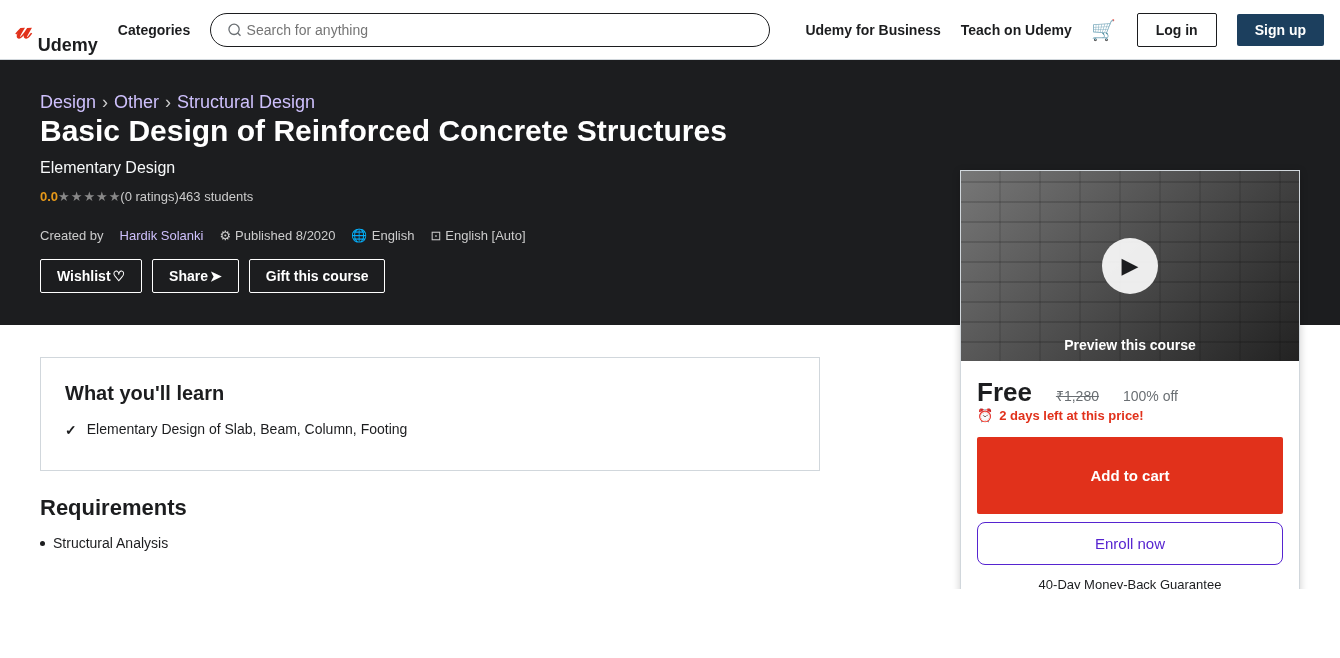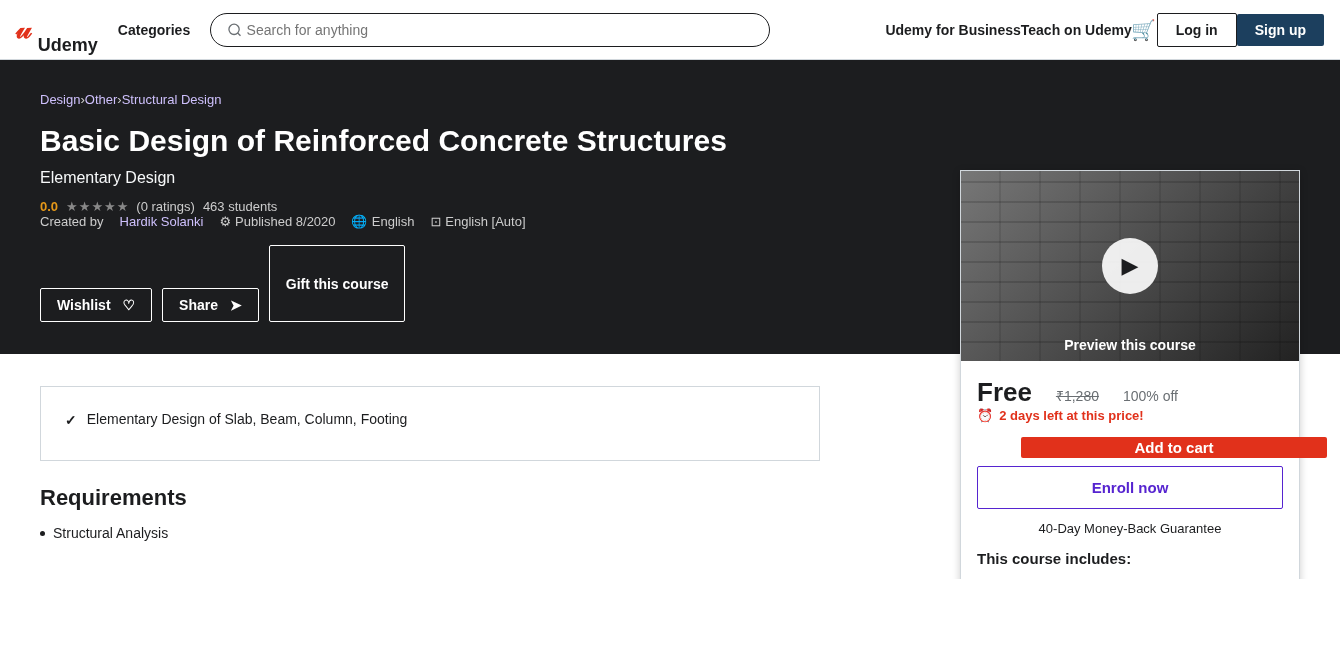"Udemy for Business" .navbar-right { gap: 0 -> 20px }
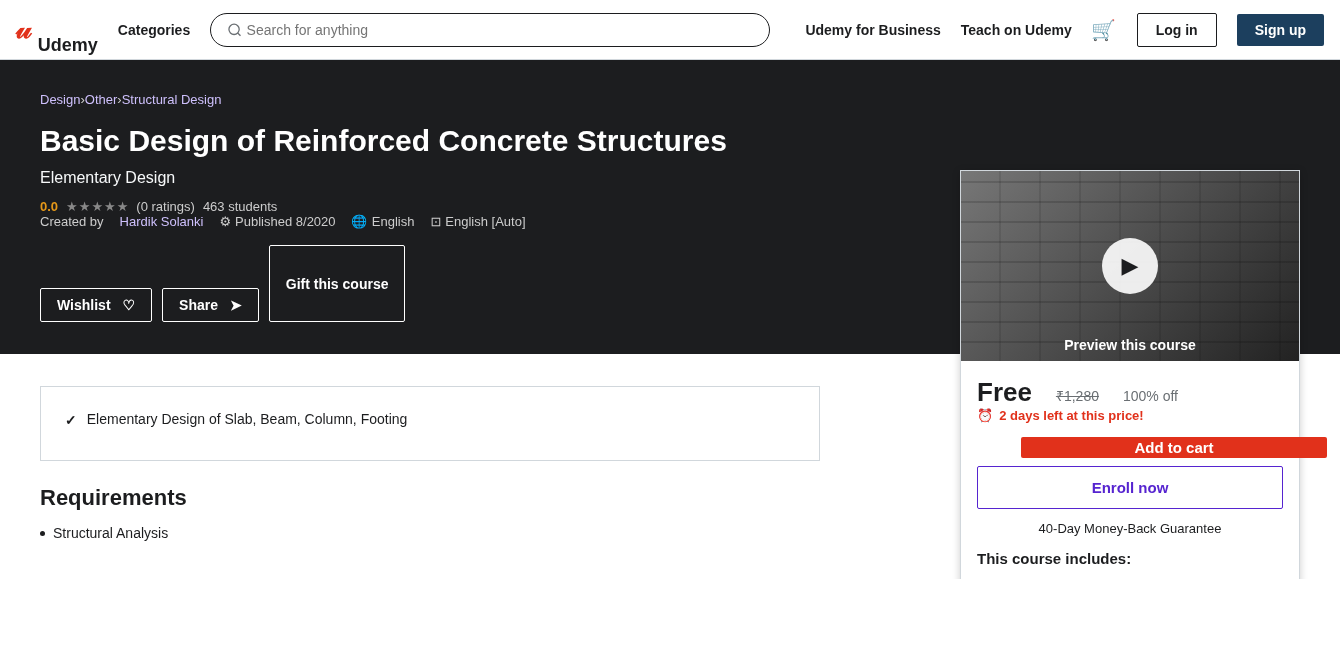"Design" .breadcrumb { font-size: 13px -> 18px; gap: none -> 6px; margin-bottom: 16px -> none }
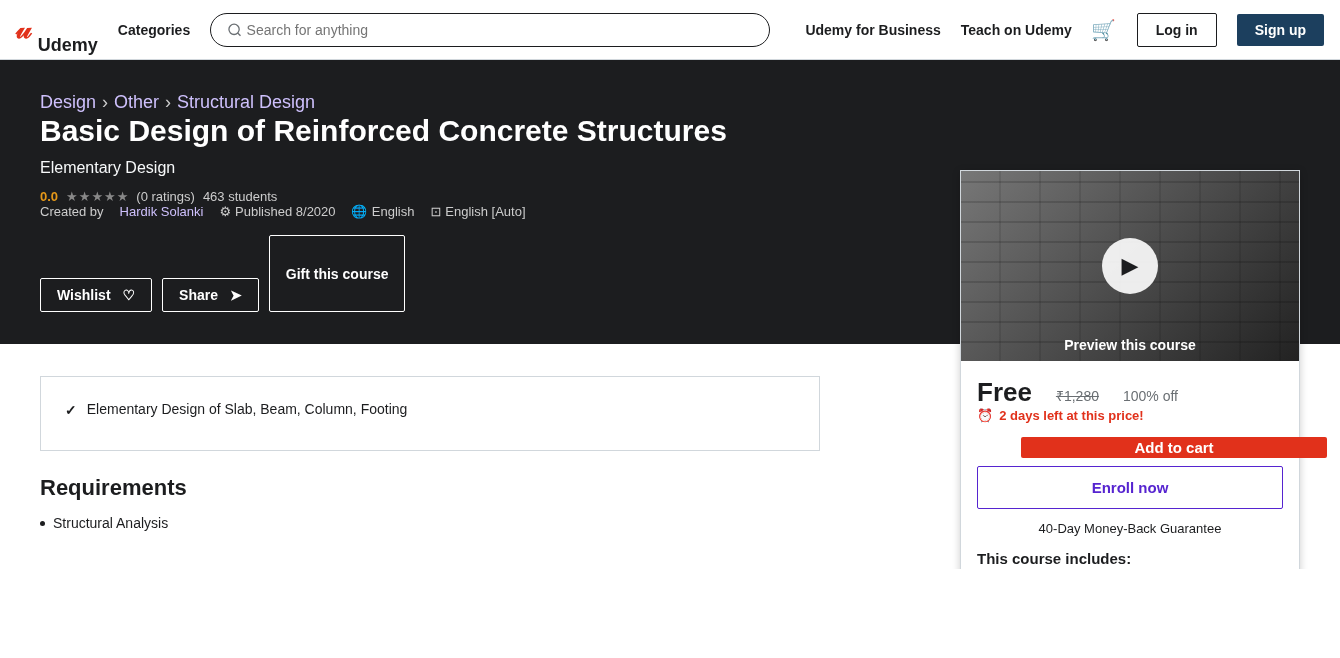"0.0" .rating-row { gap: 8px -> none; margin-bottom: 0 -> 24px }
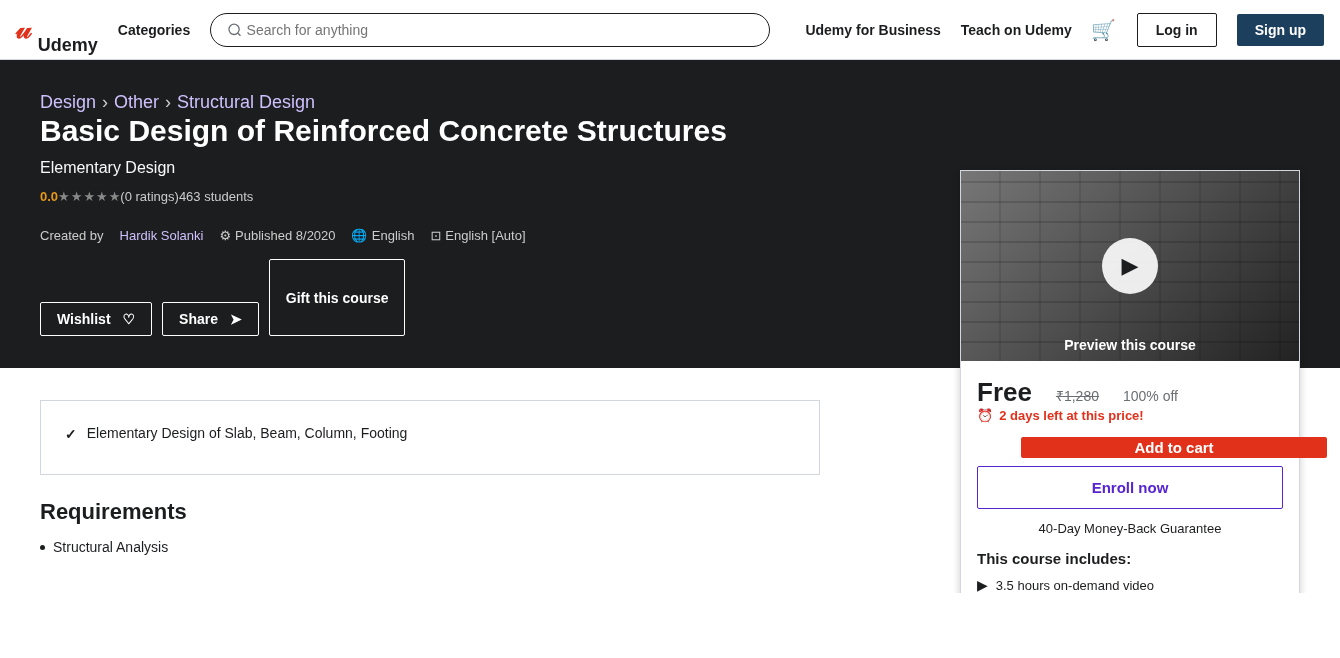"Wishlist" .btn-action { gap: 12px -> 2px; margin-top: 43px -> none }
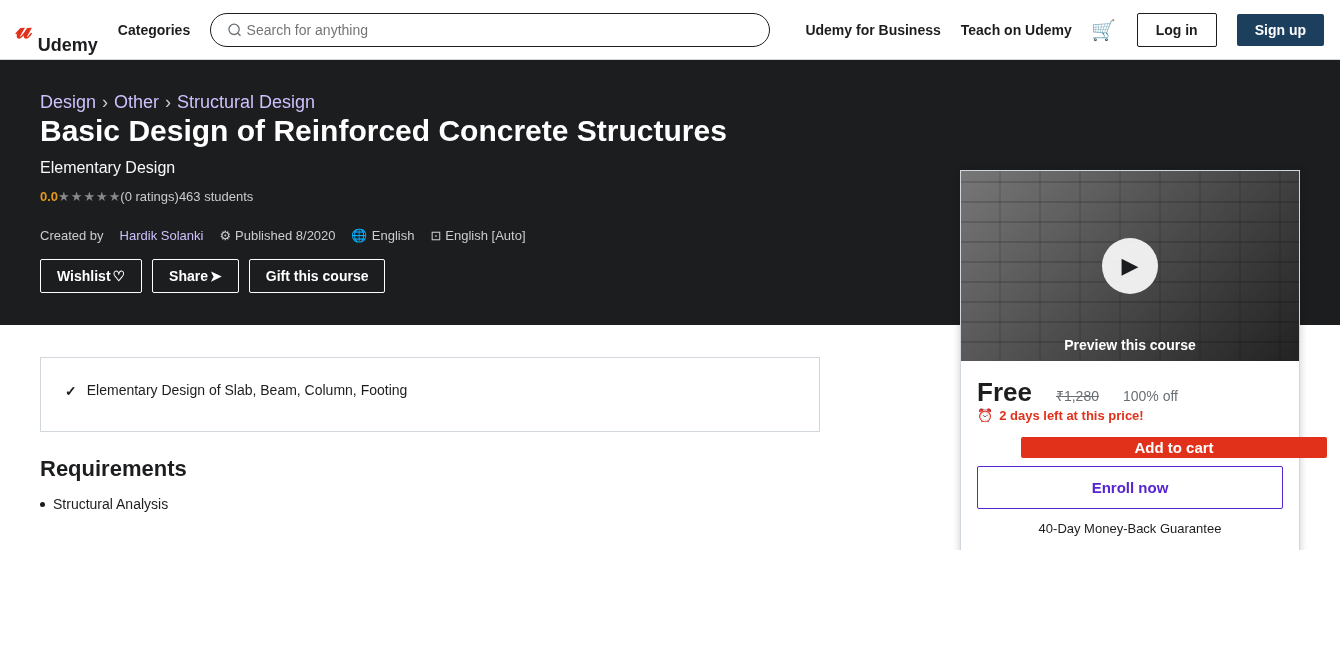"What you'll learn" div.section-title { html: none -> <div>What you'll learn</div> }
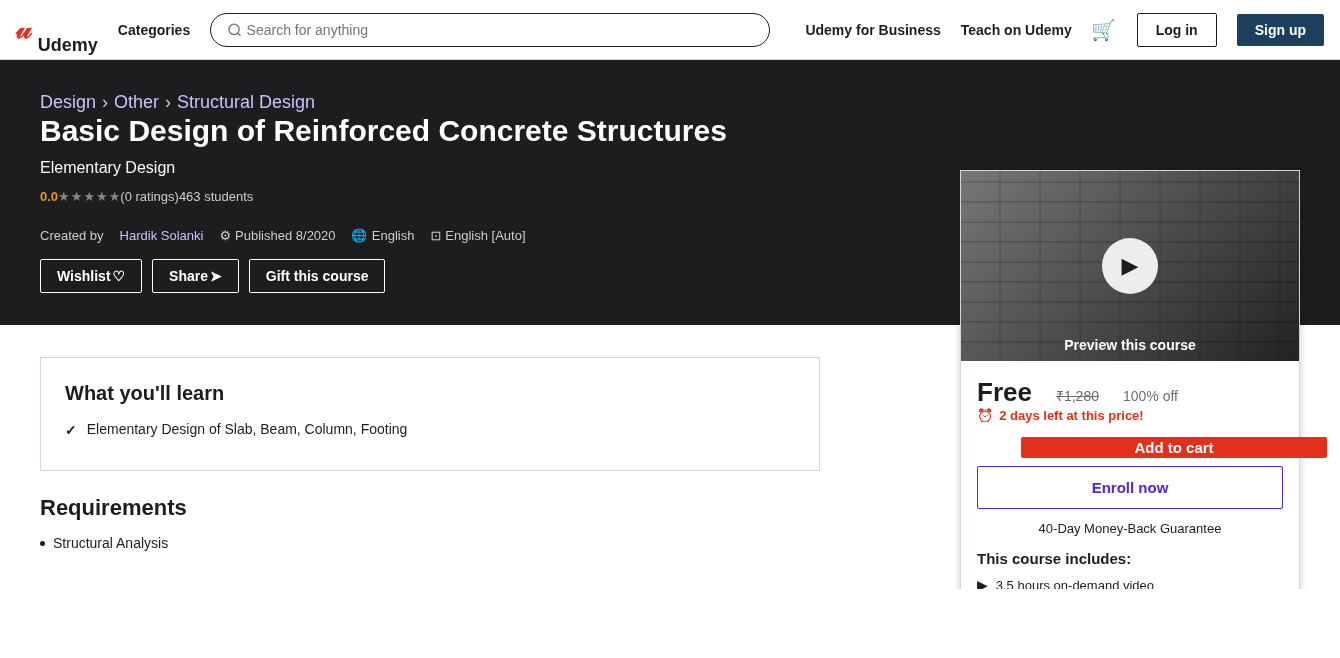"Add to cart" .btn-add-cart { margin-left: 44px -> none; padding: 2px -> 30px }
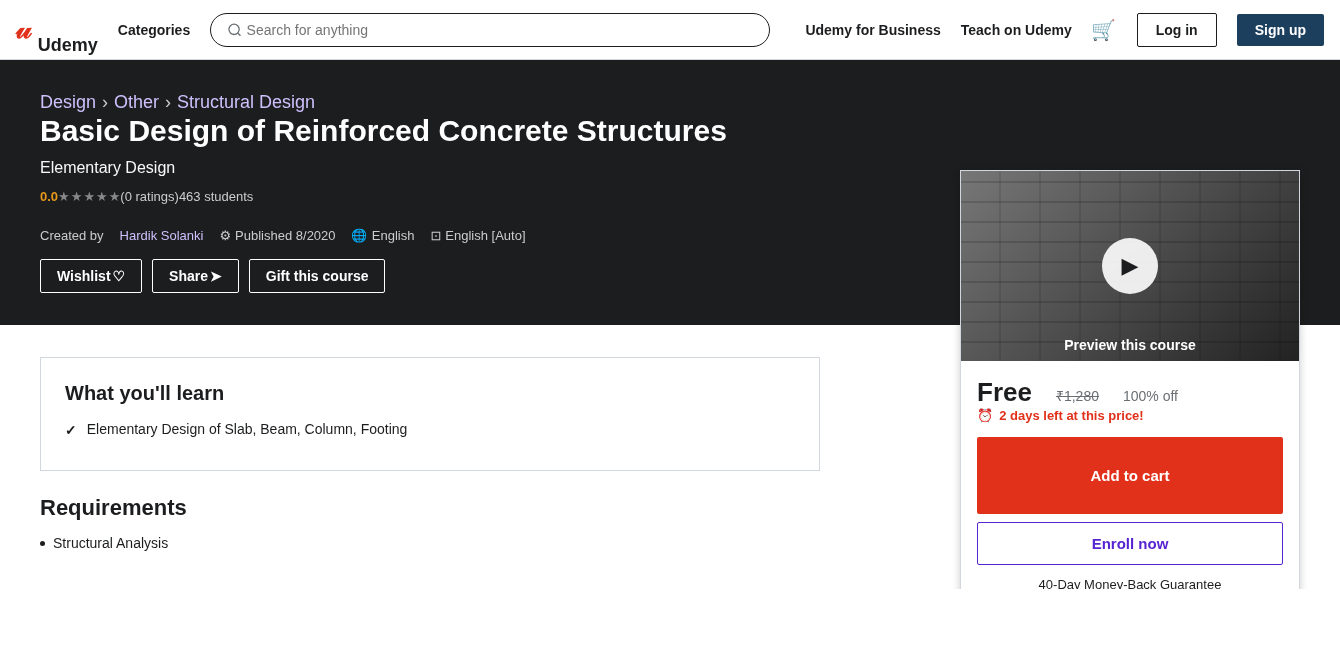"Enroll now" .btn-enroll { border-radius: 2px -> 8px; font-weight: 700 -> 400 }
